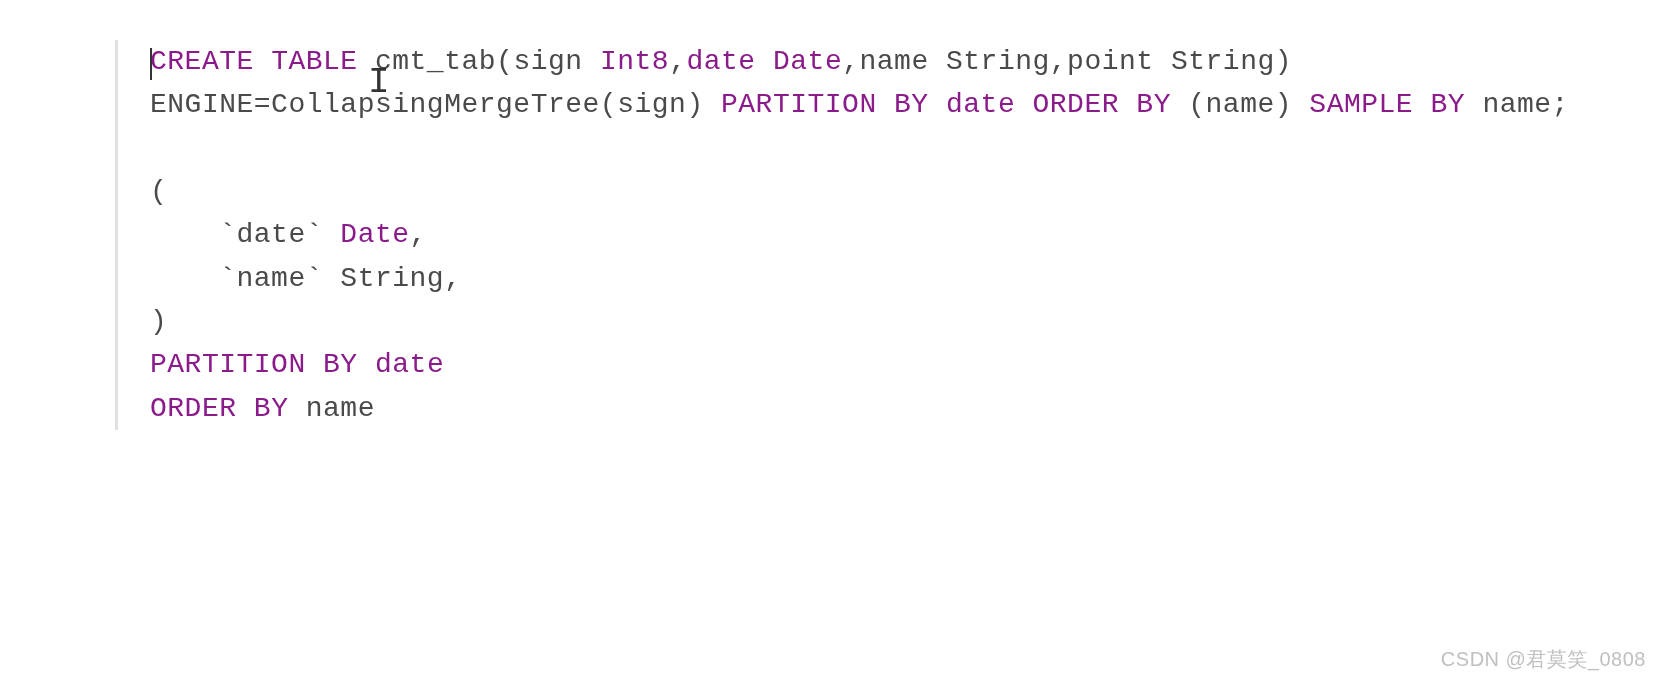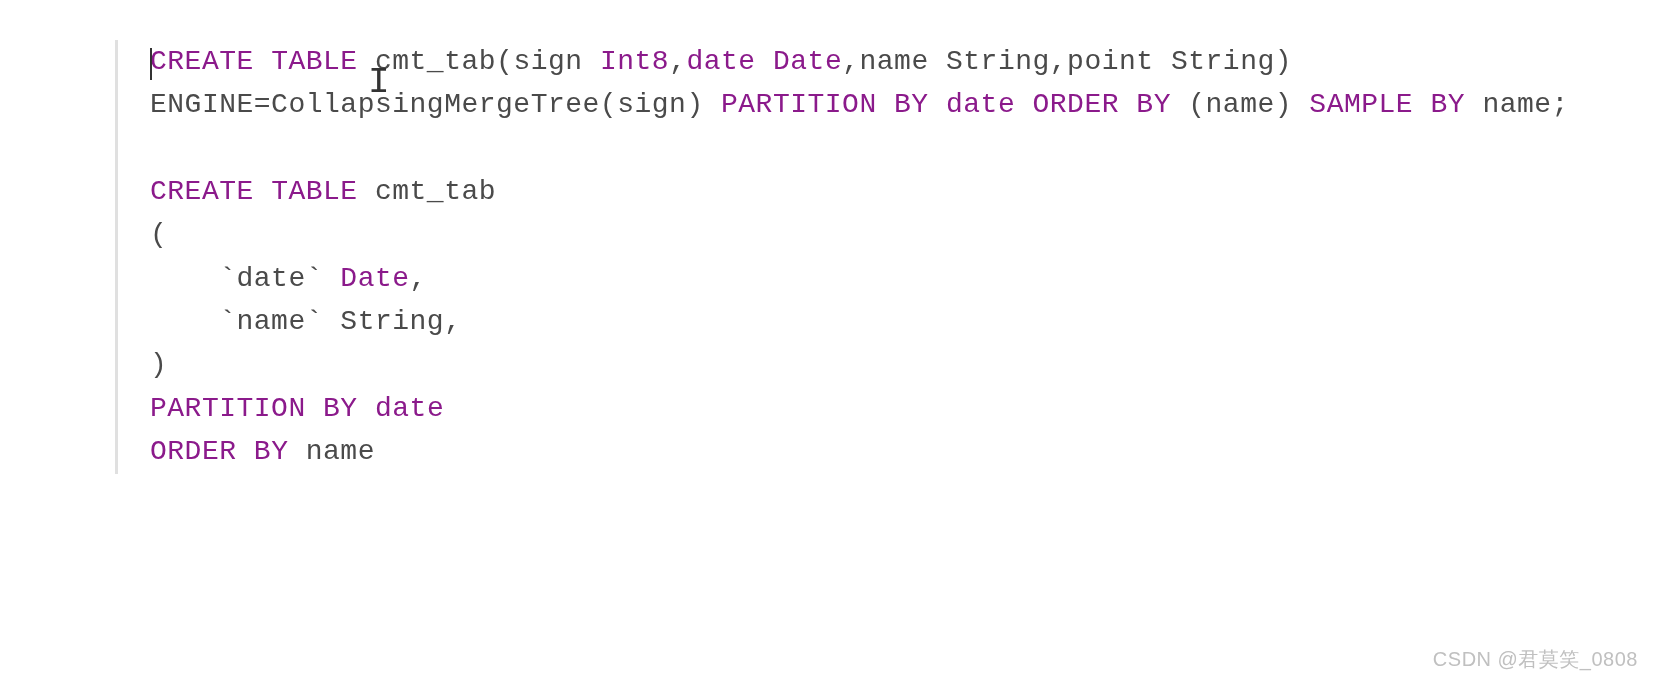"CREATE TABLE cmt_tab" div.line { html: <div><span>CREATE</span><span> </span><span>TABLE</span><span> cmt_tab</span></div> -> none }
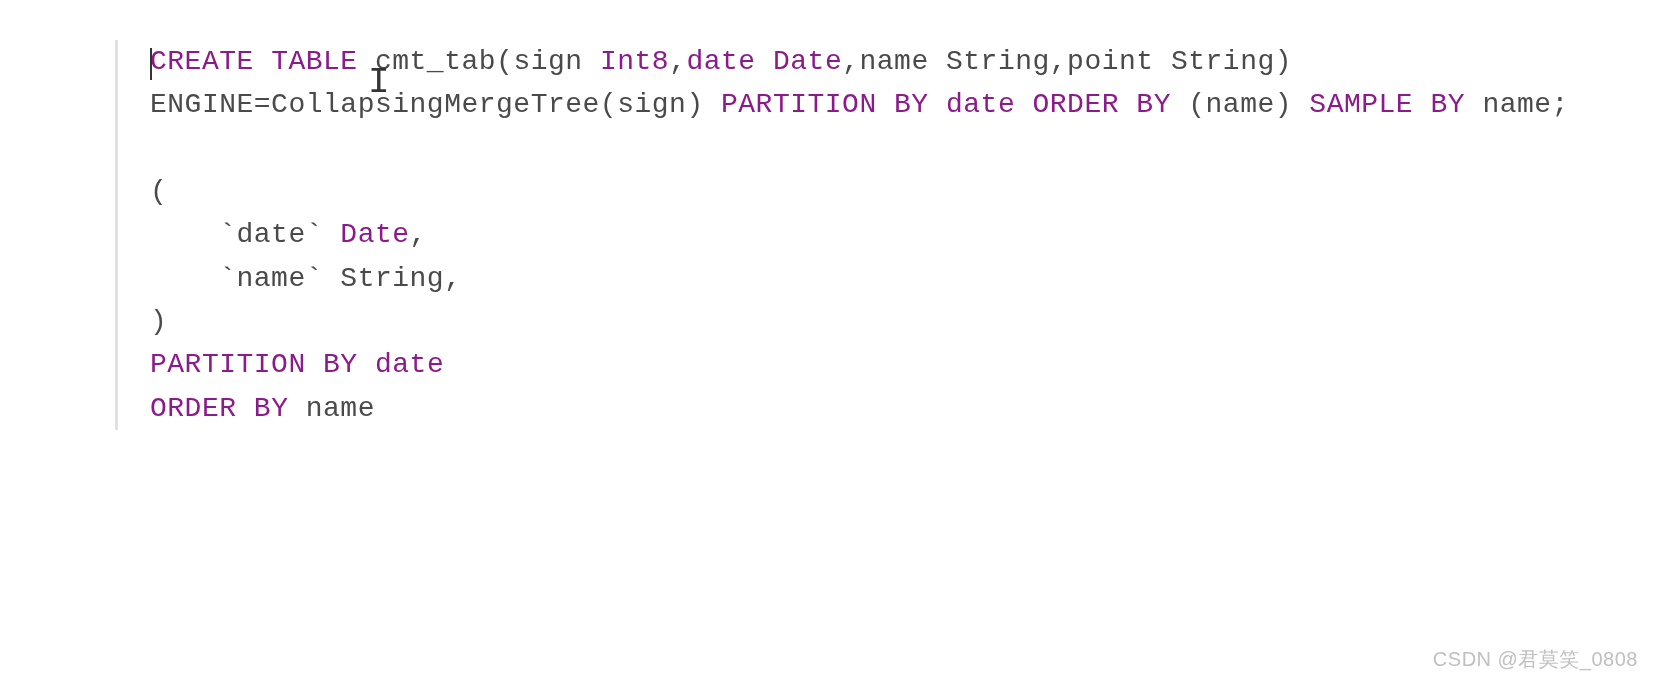"CSDN @君莫笑_0808" .watermark { right: 18px -> 10px }
